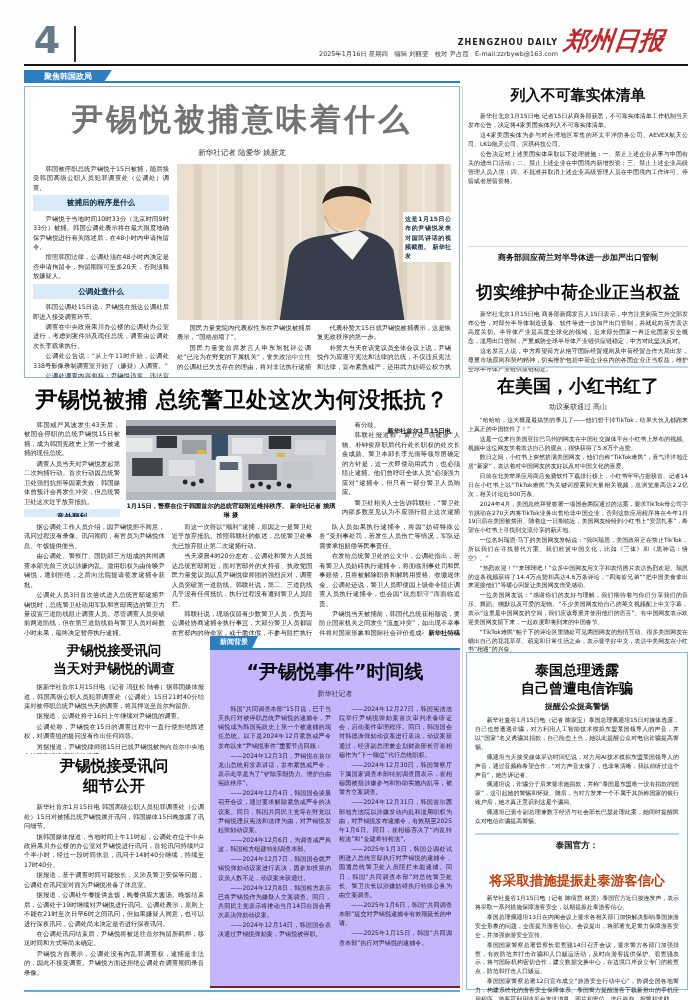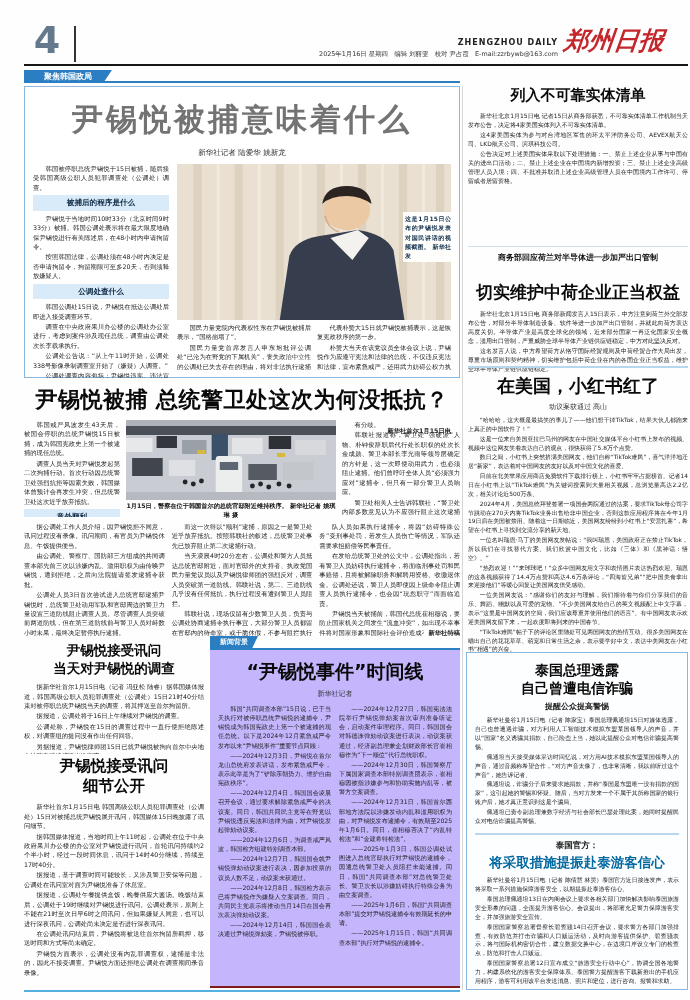"将采取措施提振赴泰游客信心" .r5-title { color: #0369a1 -> #c2410c; margin-top: 2px -> 20px }
